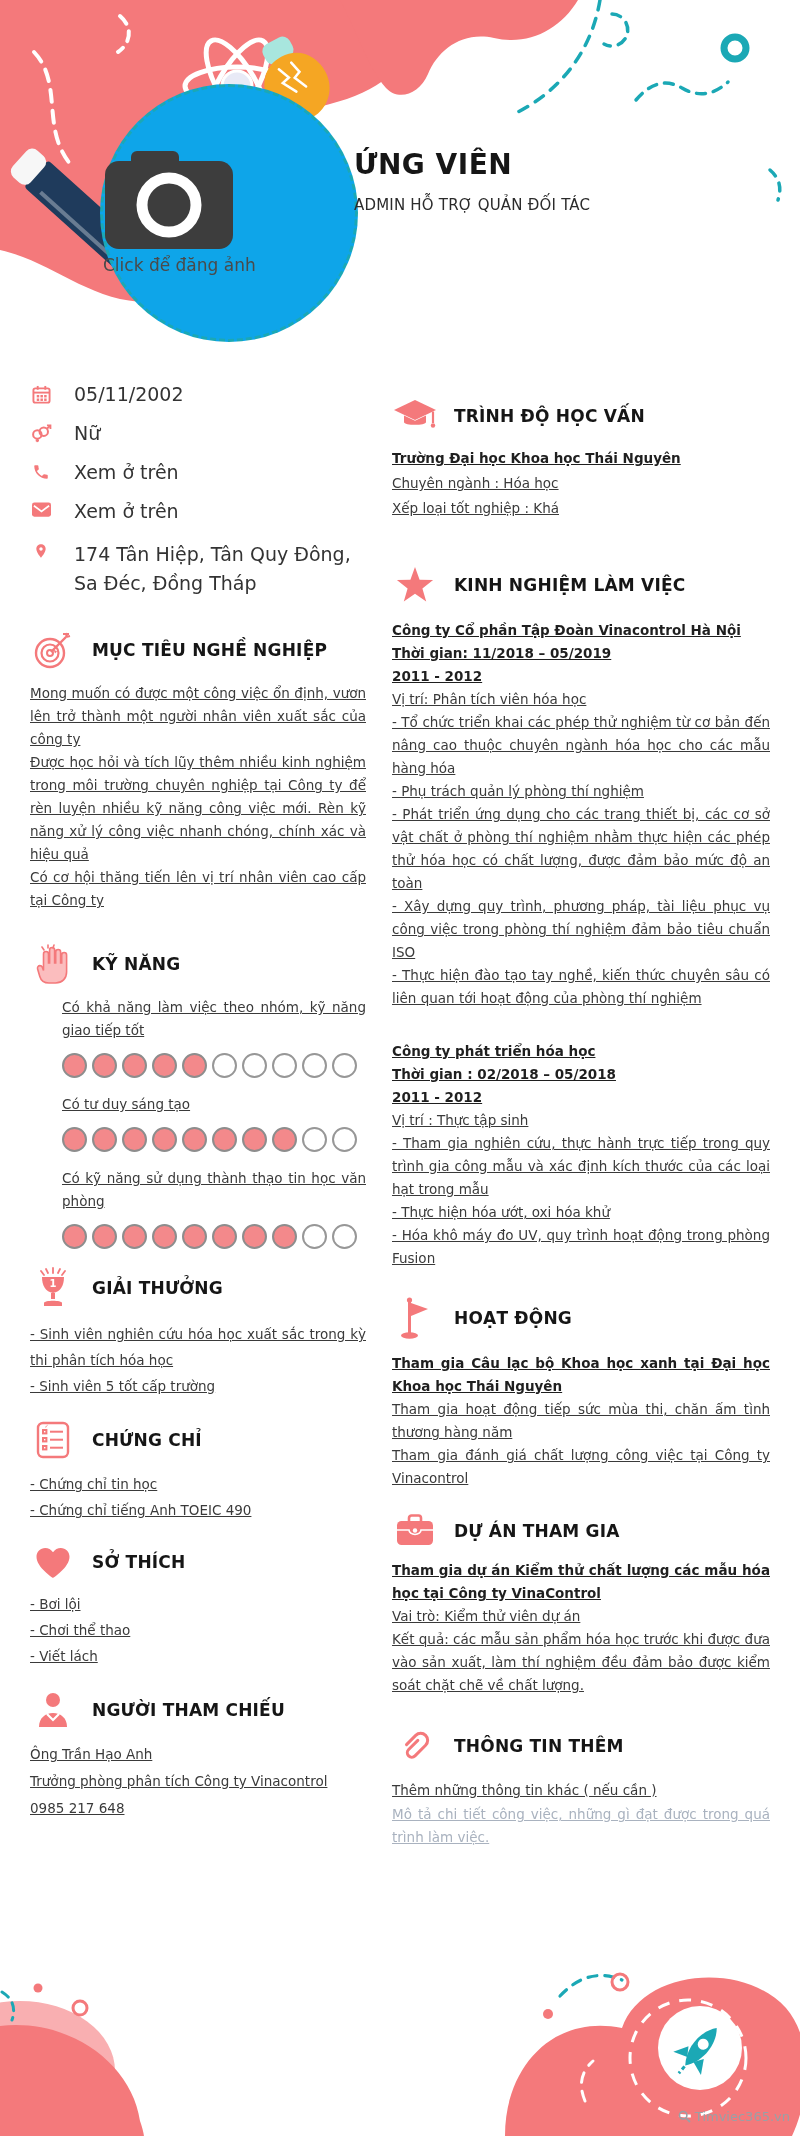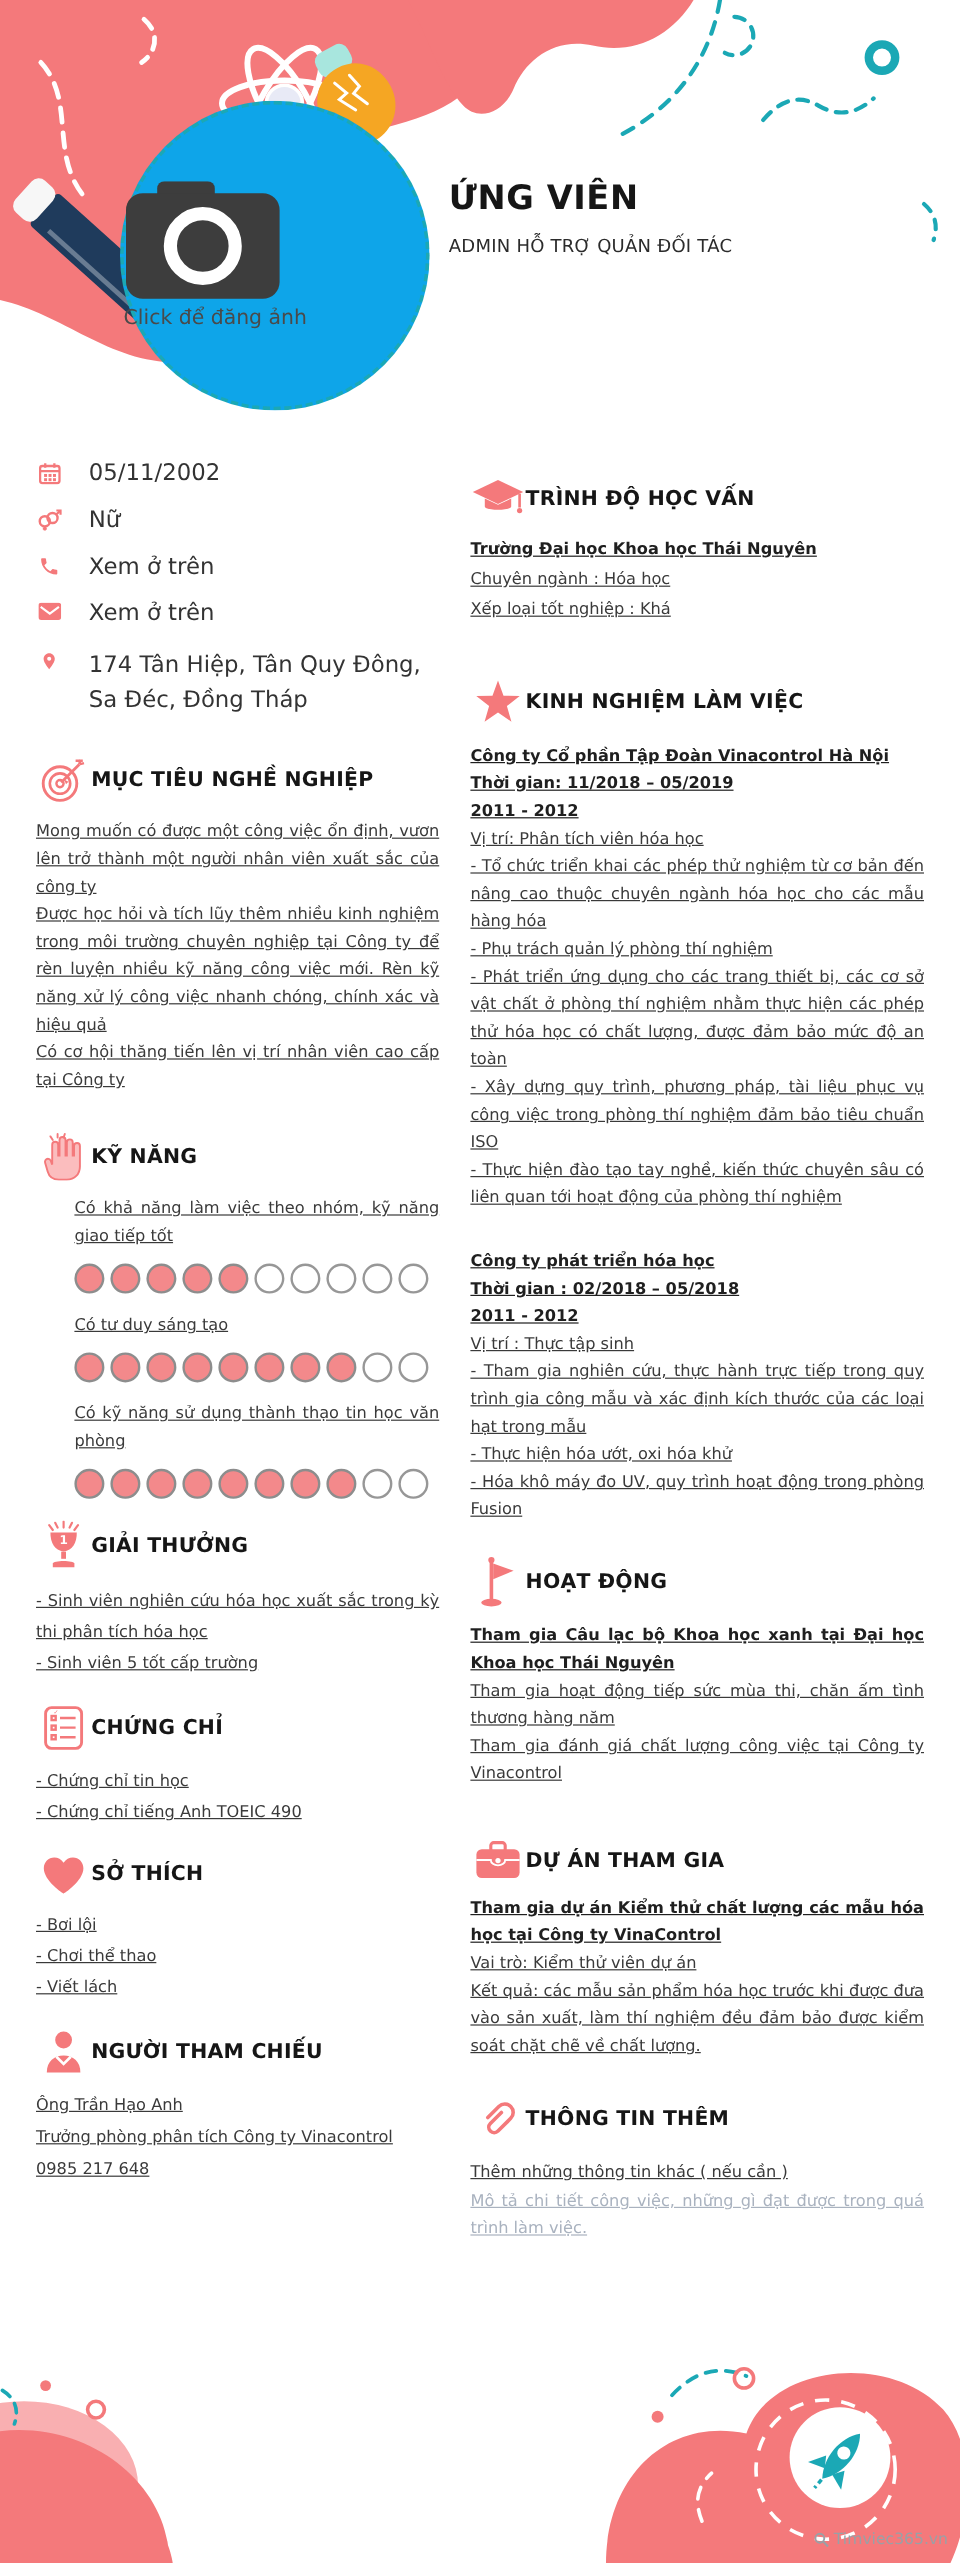"ỨNG VIÊN" .title-block { left: 374px -> 354px }
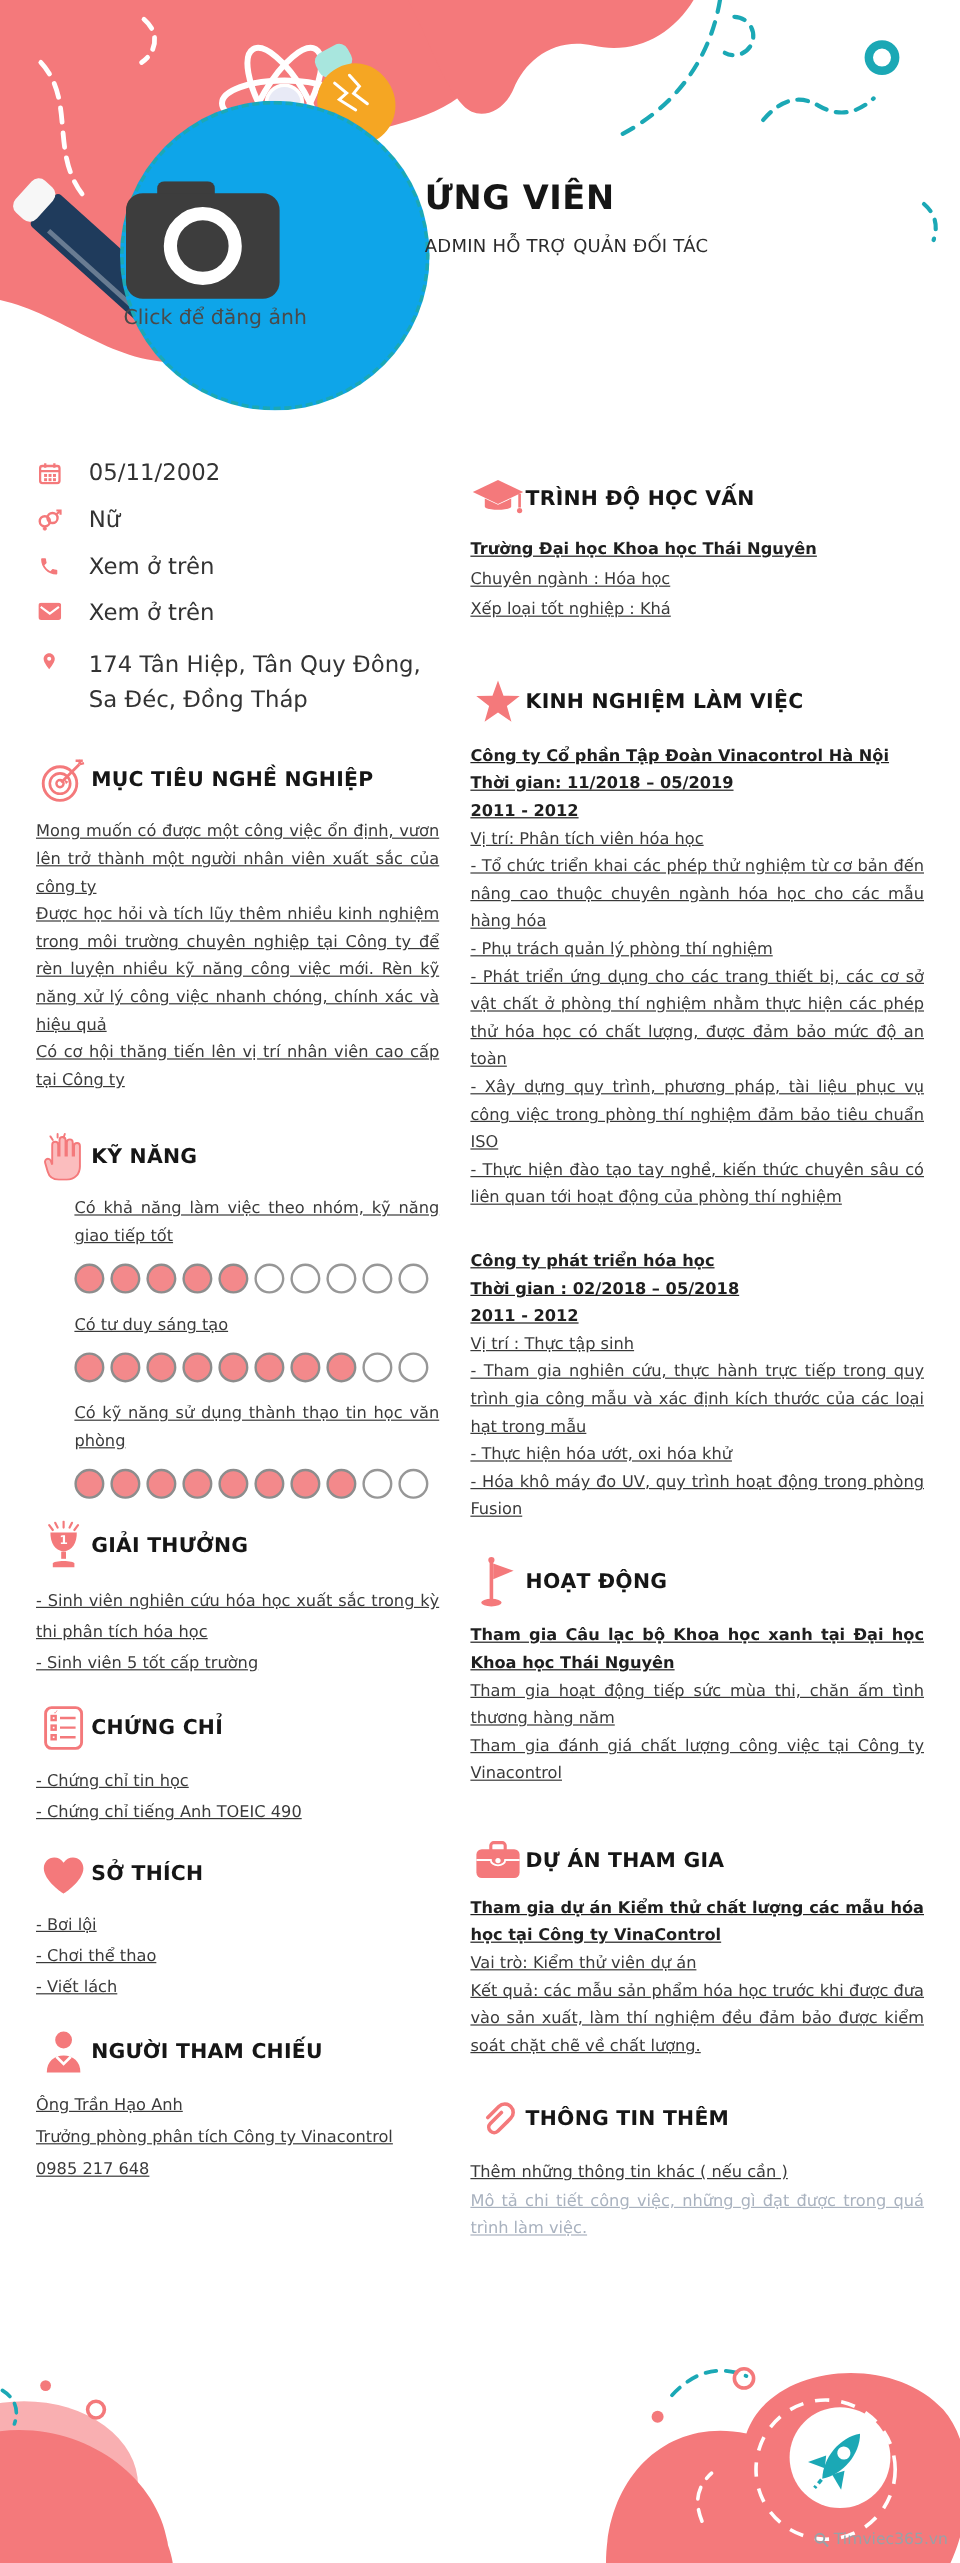"TRÌNH ĐỘ HỌC VẤN" .sec-head { gap: none -> 16px }
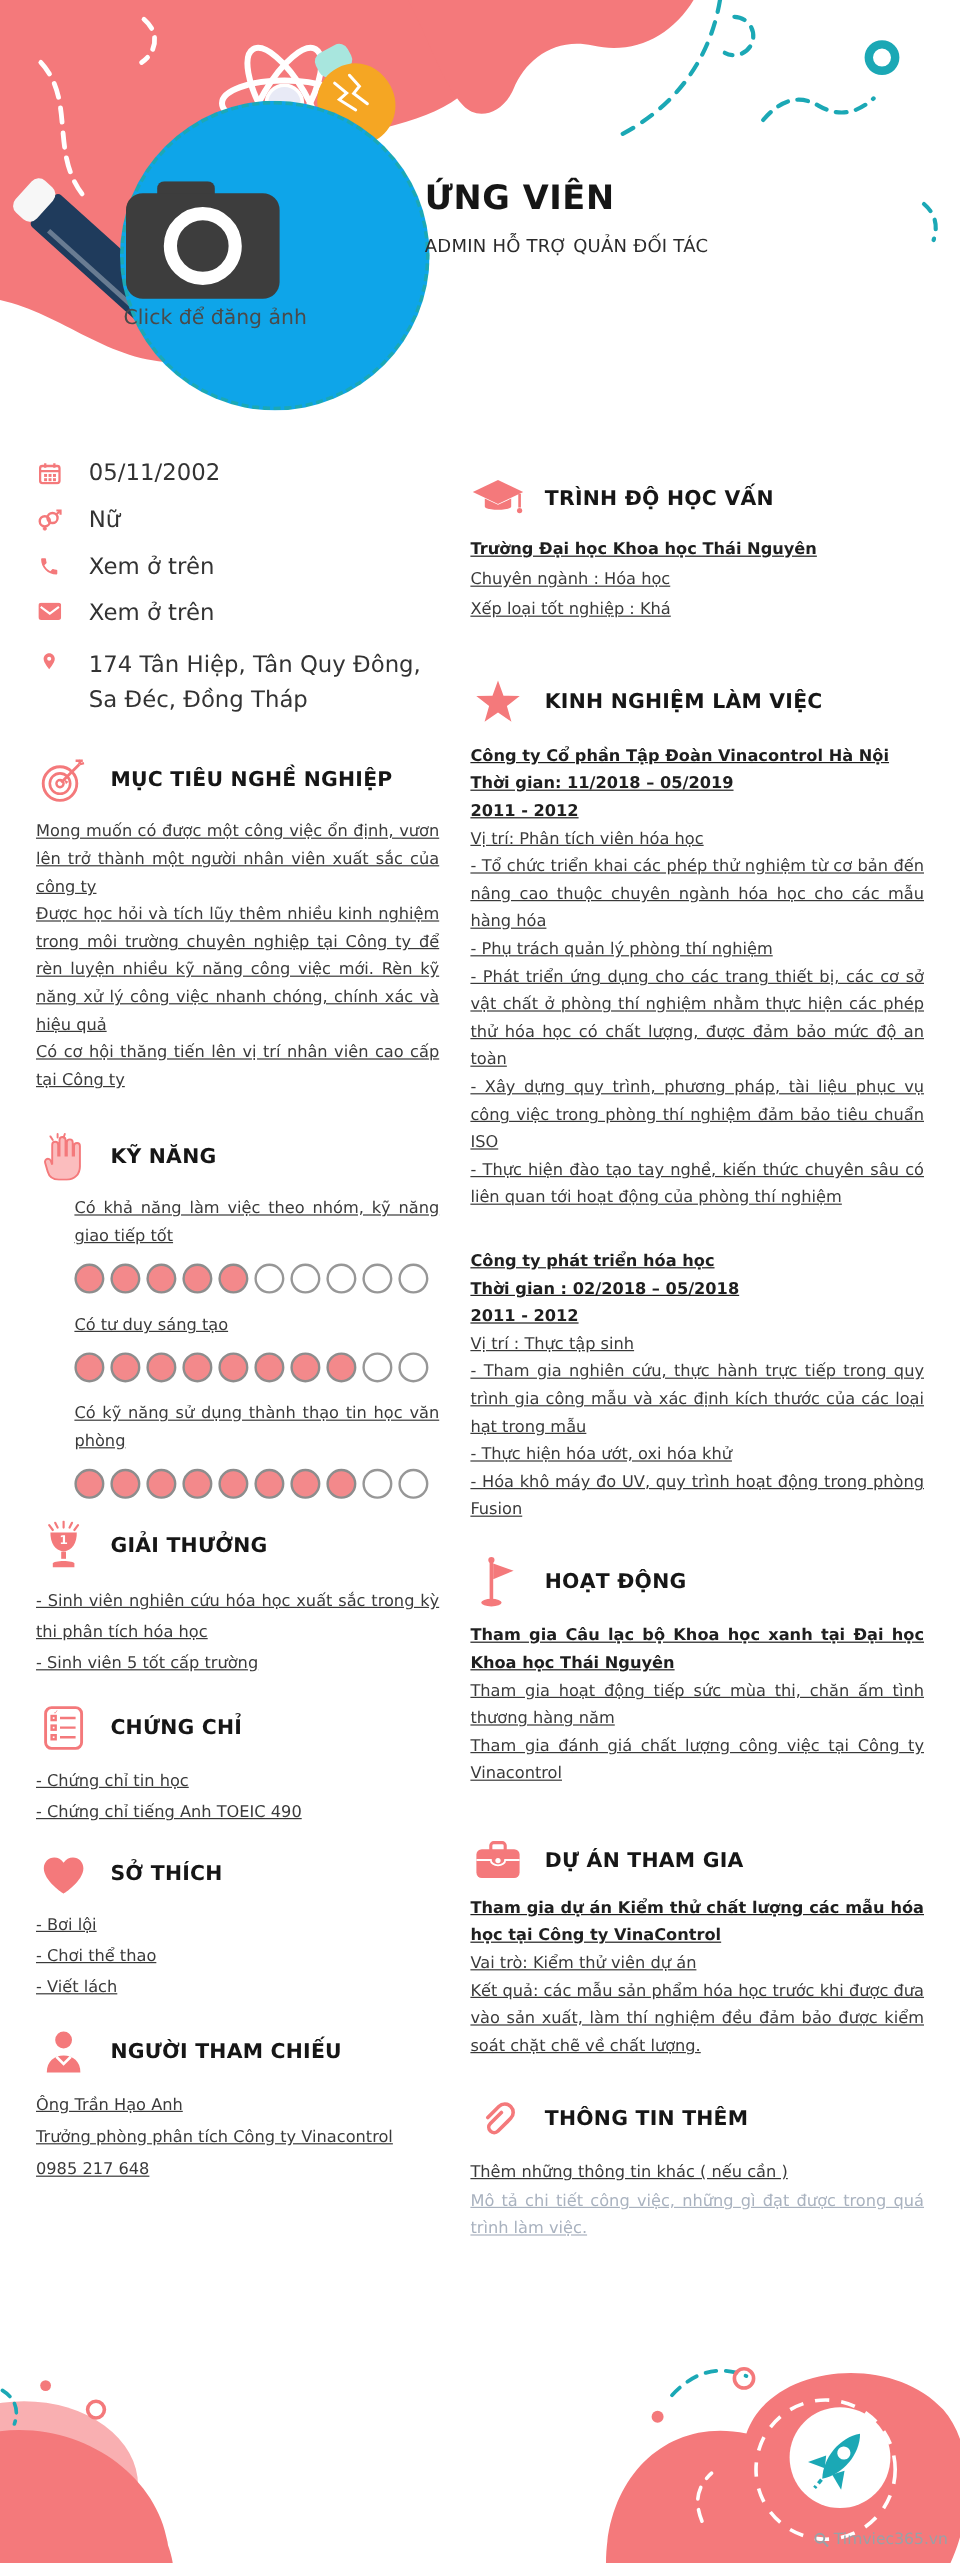"DỰ ÁN THAM GIA" div.sec-head { margin-top: 44px -> 24px }
